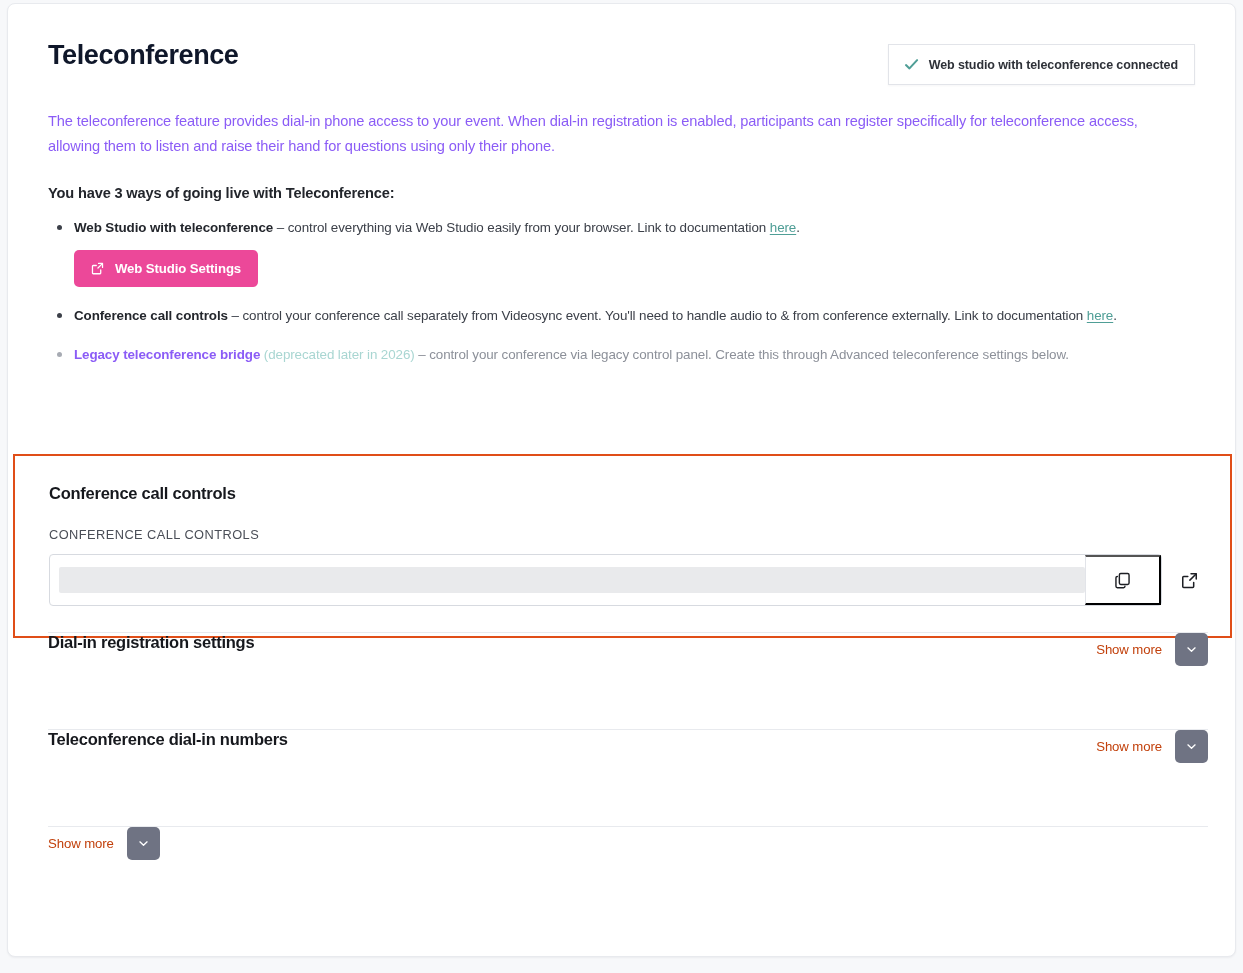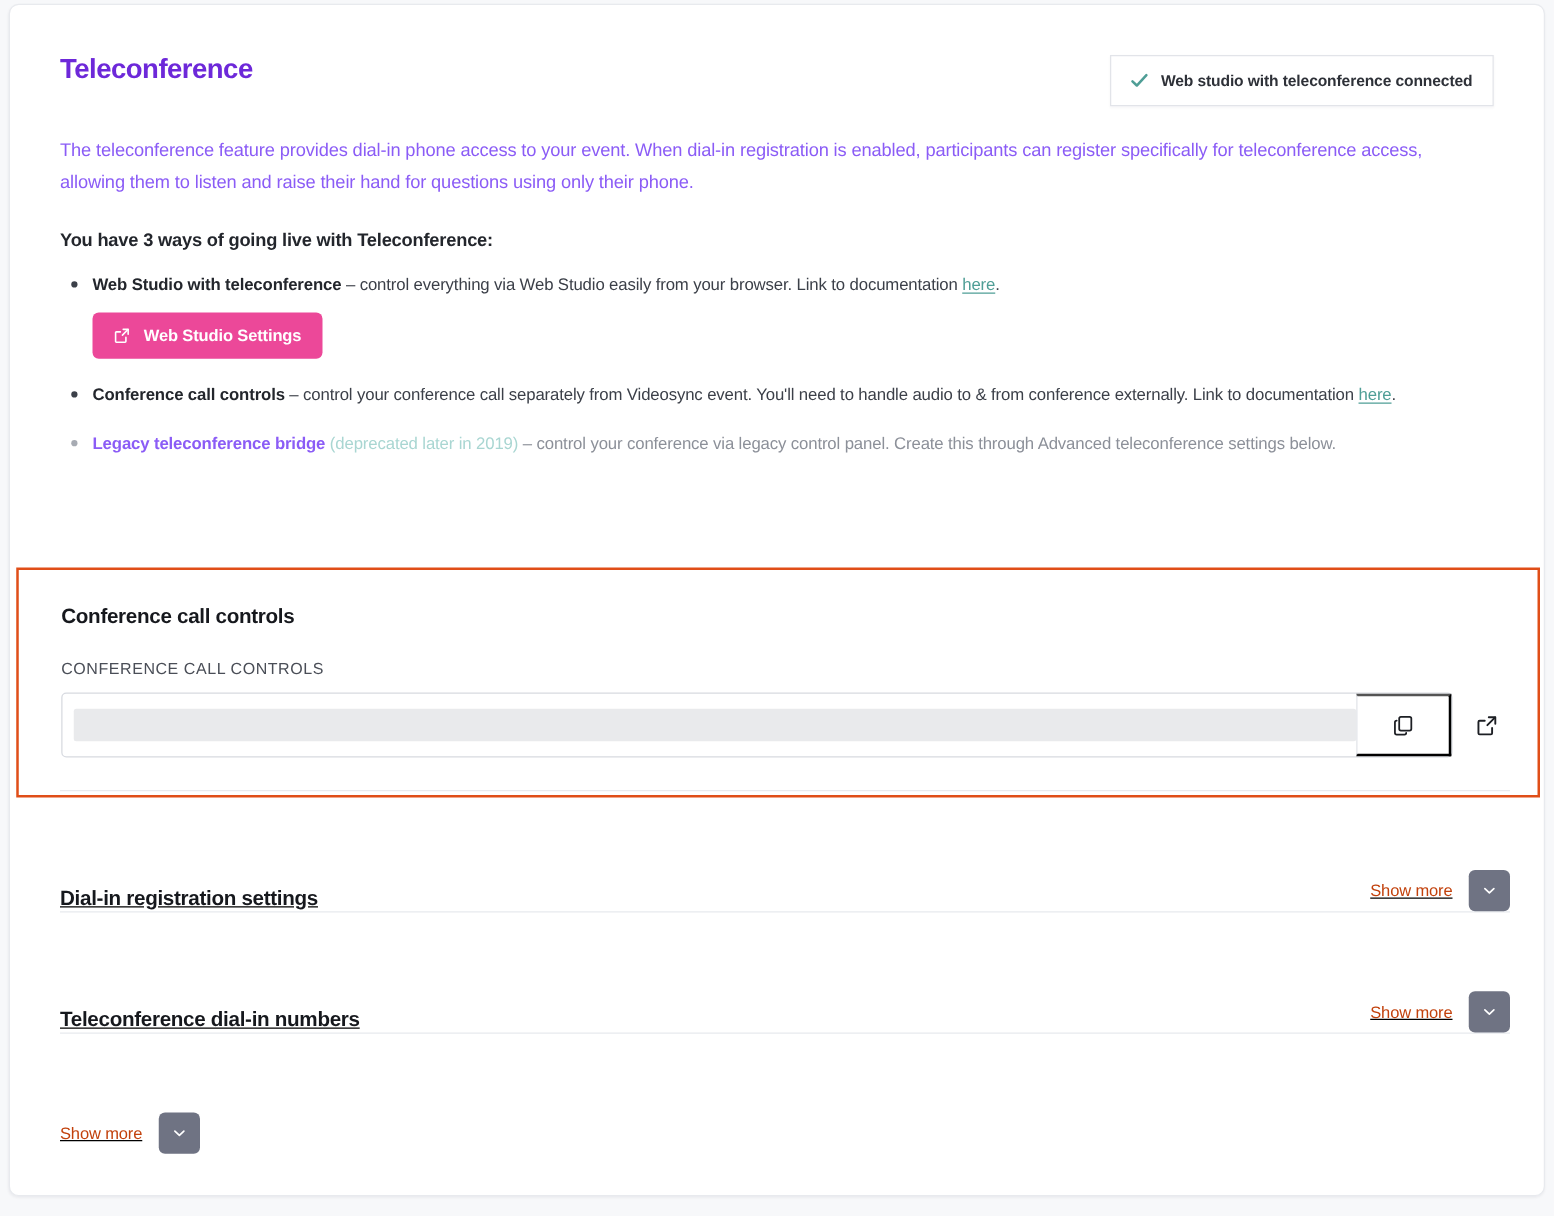"Teleconference" .page-title { color: #6d28d9 -> #0f172a; font-size: 22px -> 27px }
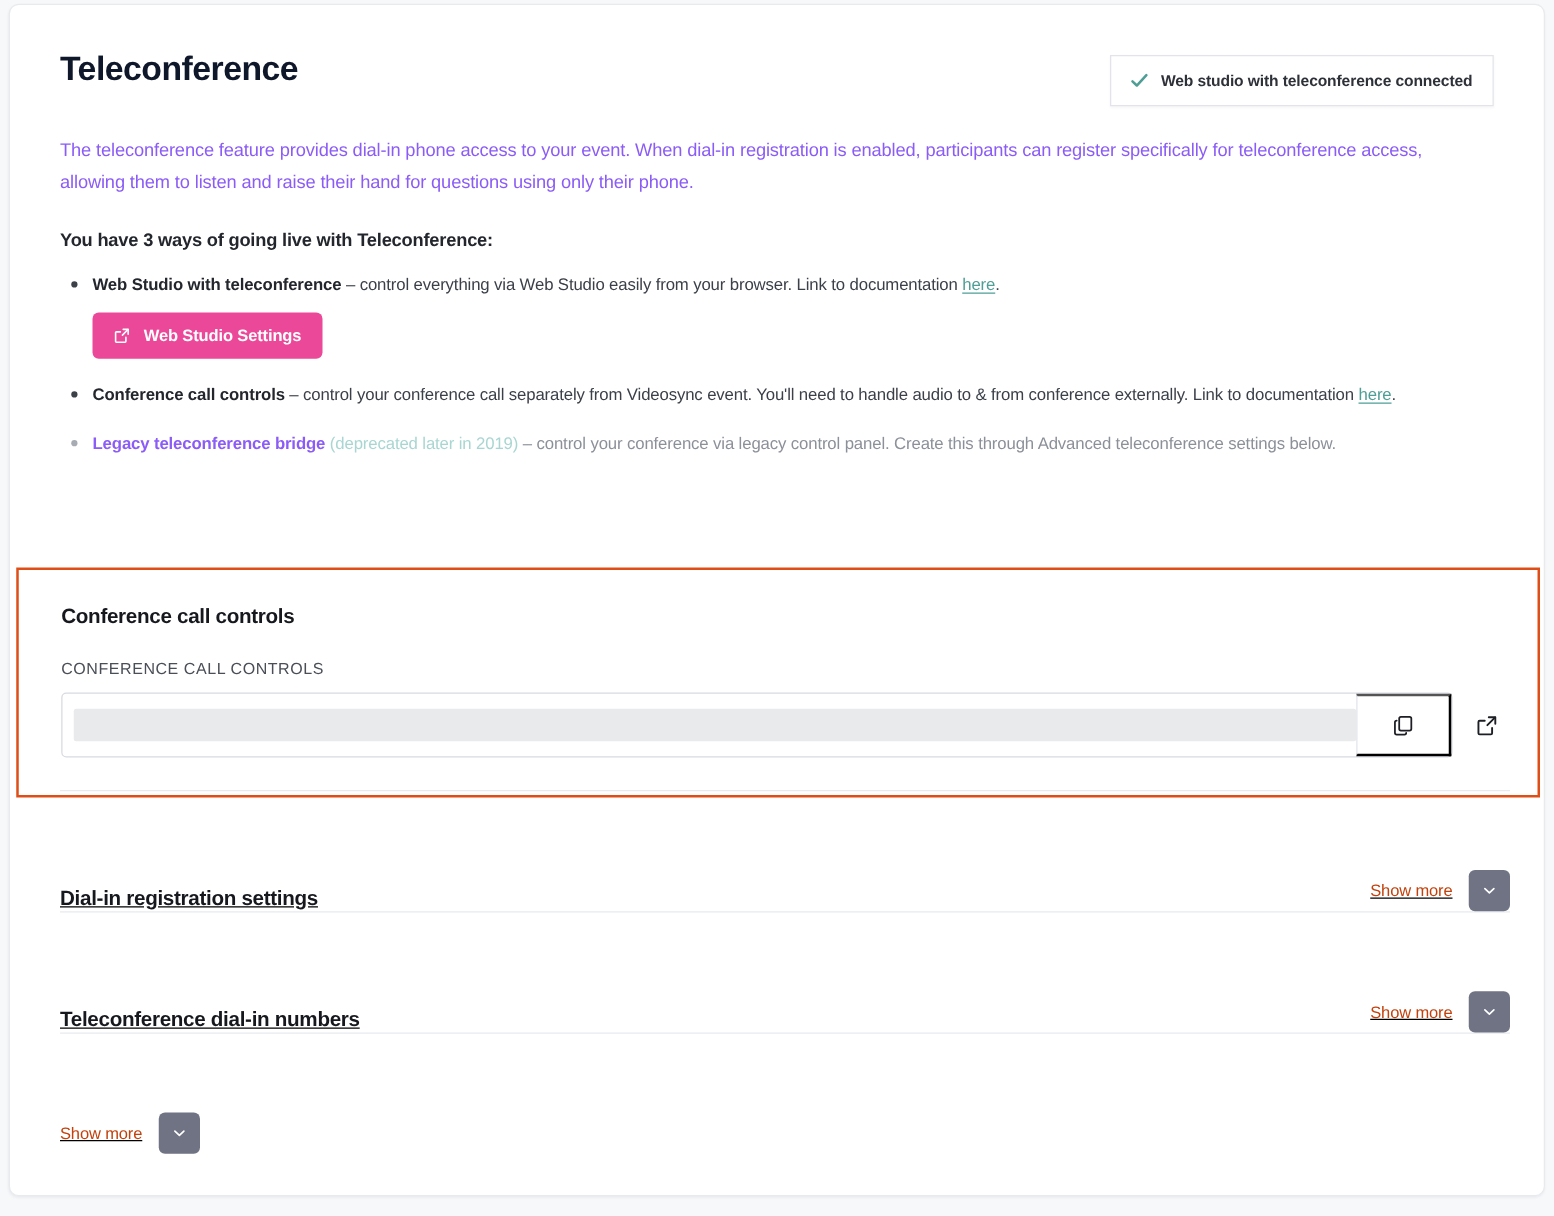"(deprecated later in 2019)" span.dep { text: 2019 -> 2026 }
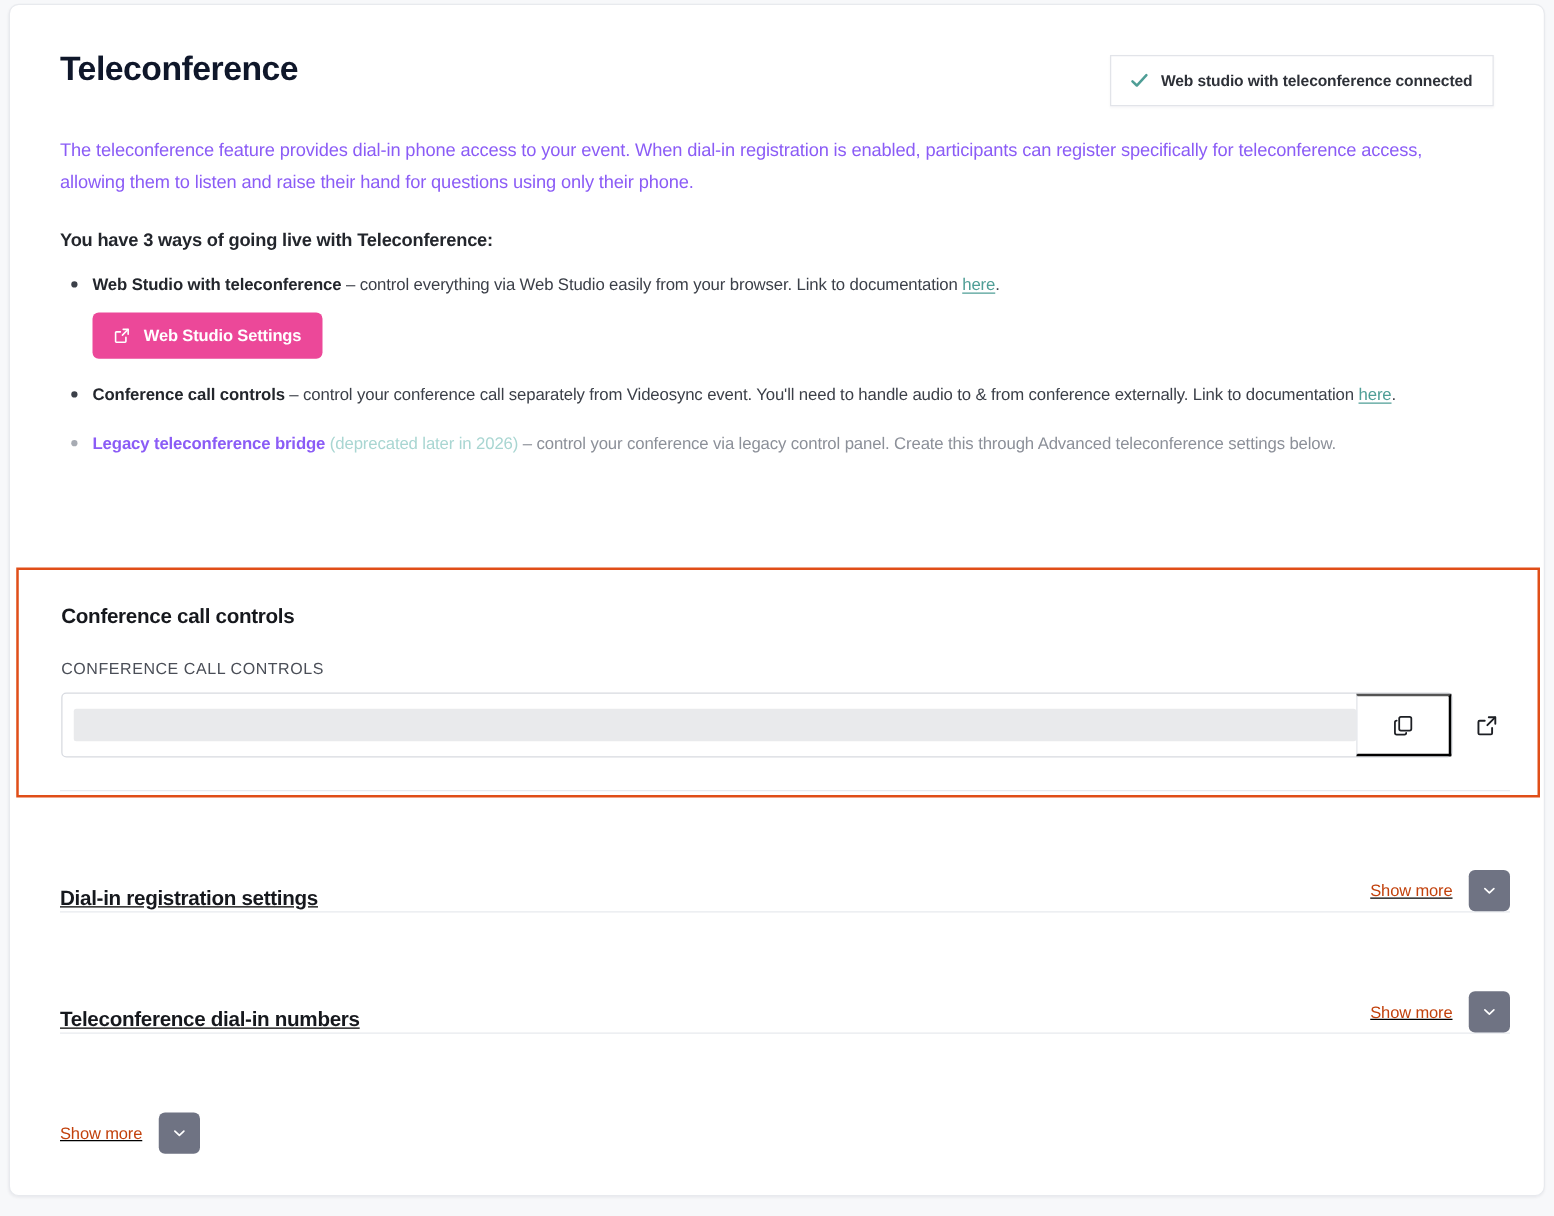"Dial-in registration settings" .acc-row { align-items: flex-end -> flex-start; text-decoration: underline -> none }
